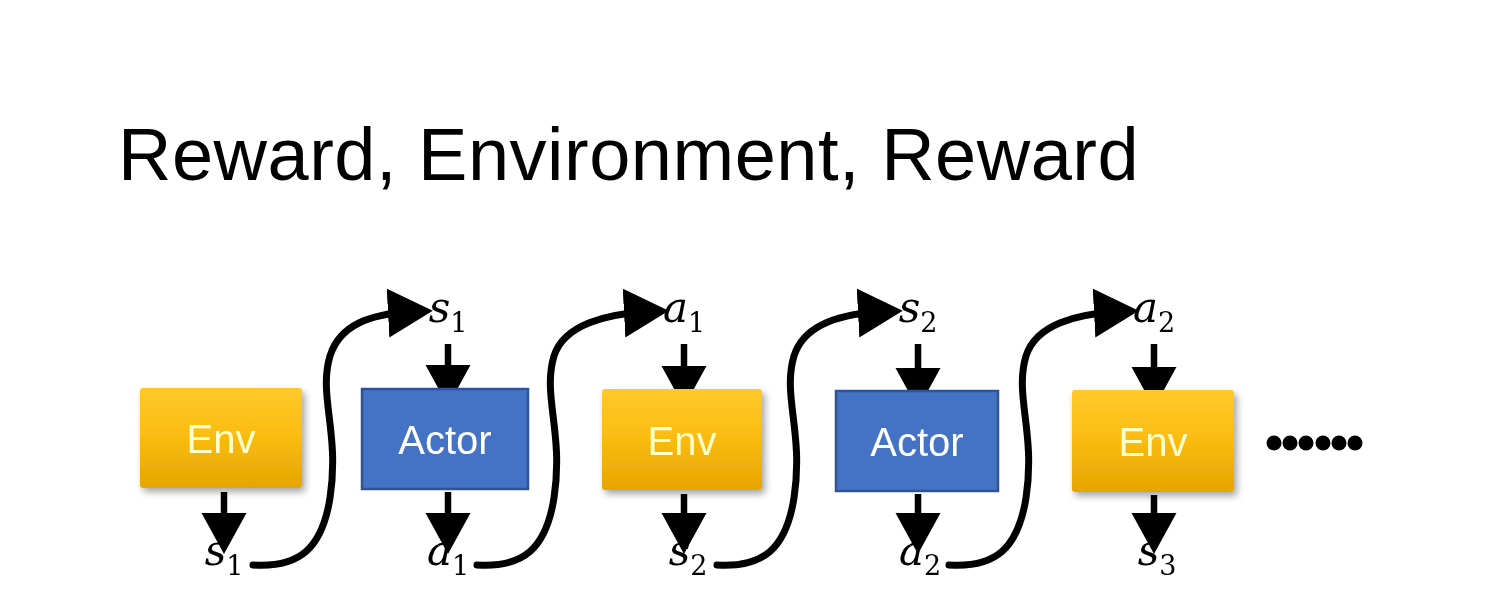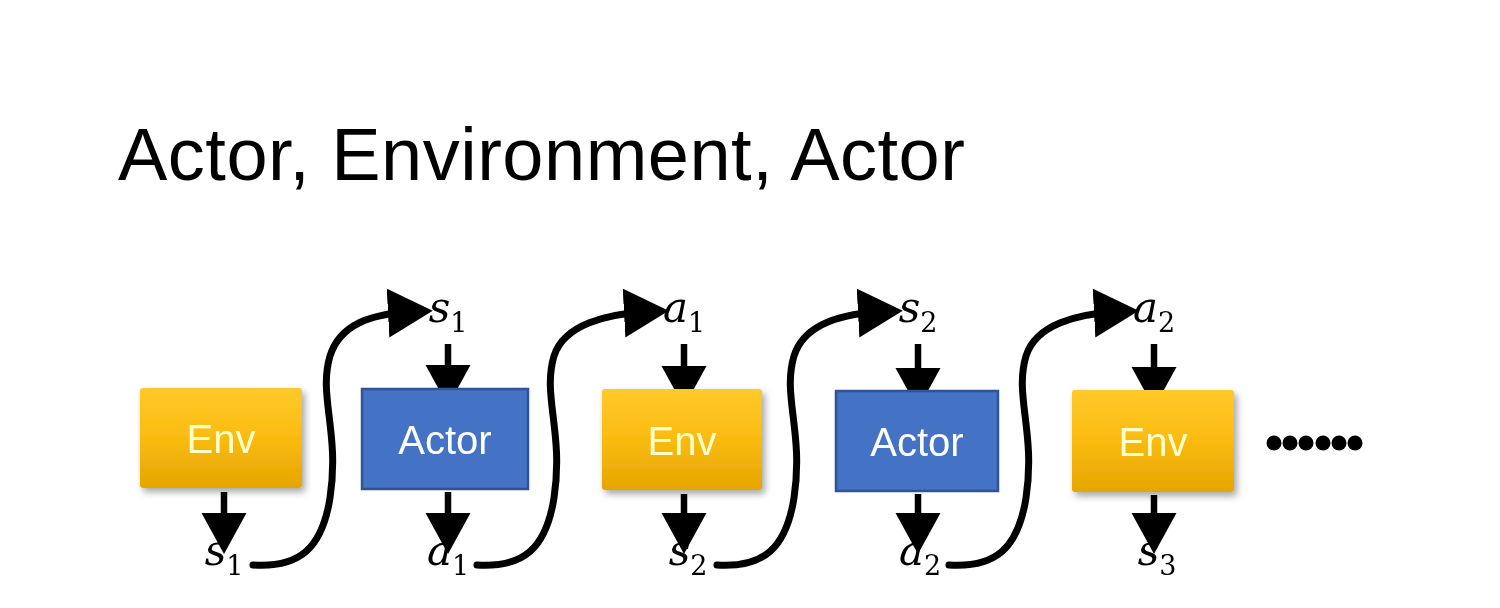"Actor, Environment, Actor" div { text: Actor, Environment, Actor -> Reward, Environment, Reward }
